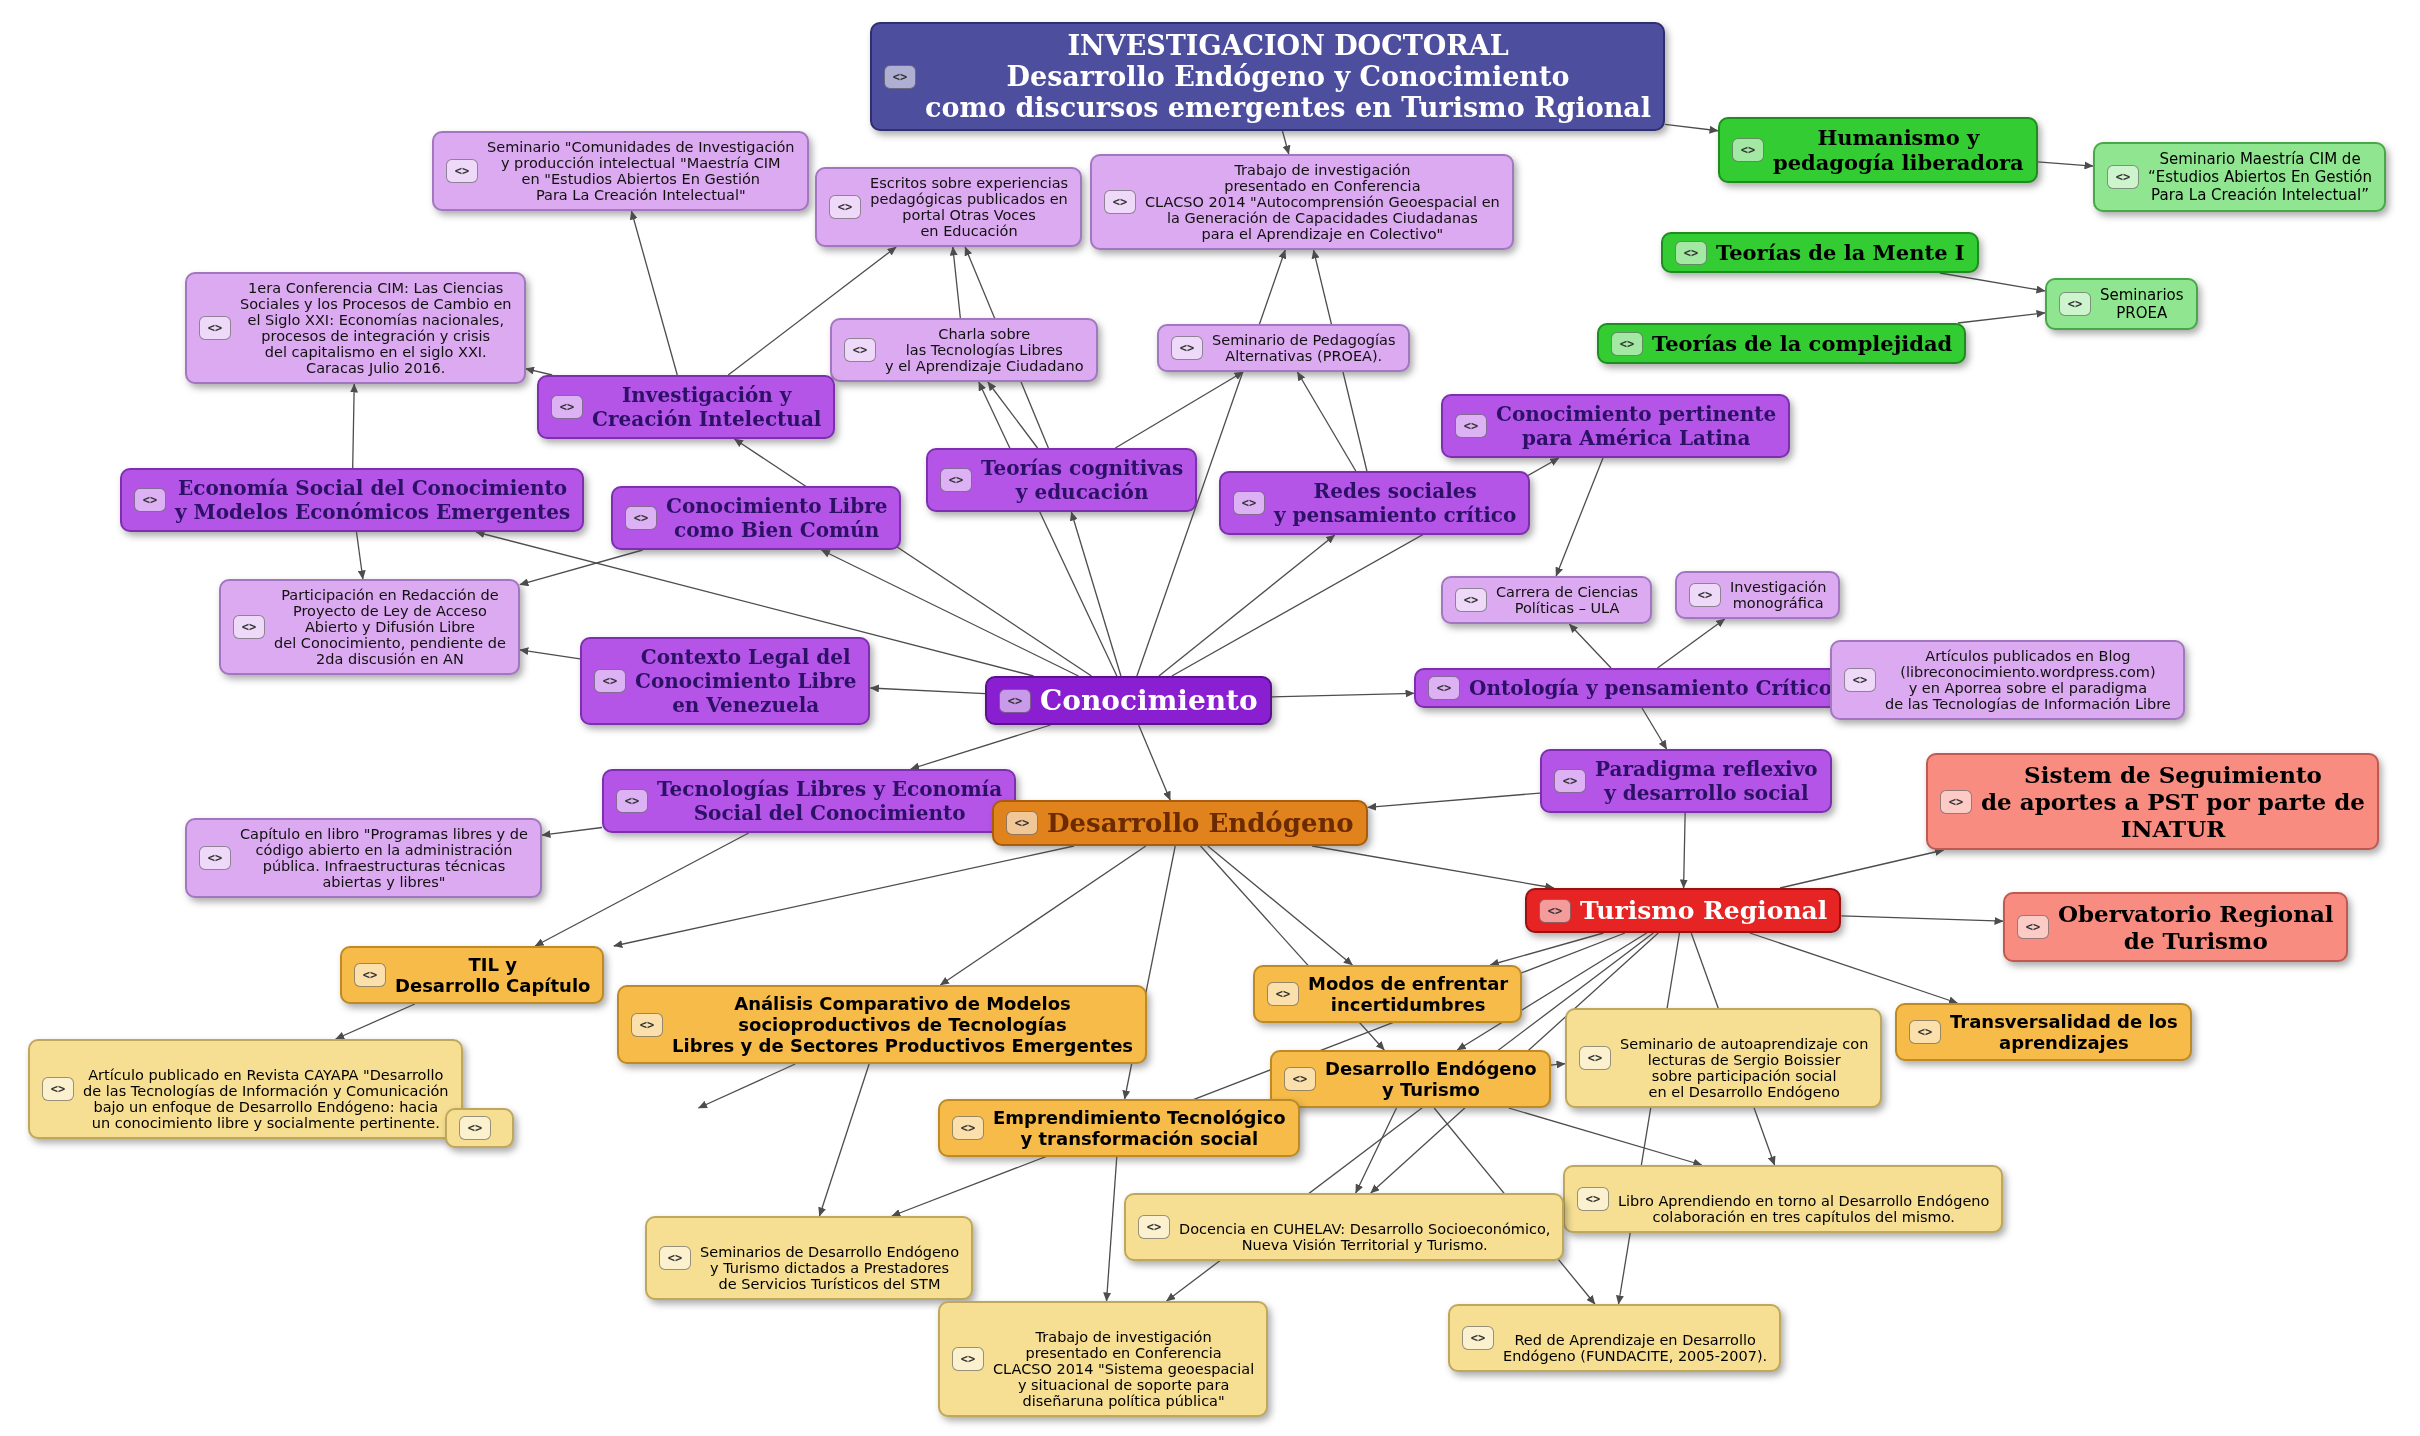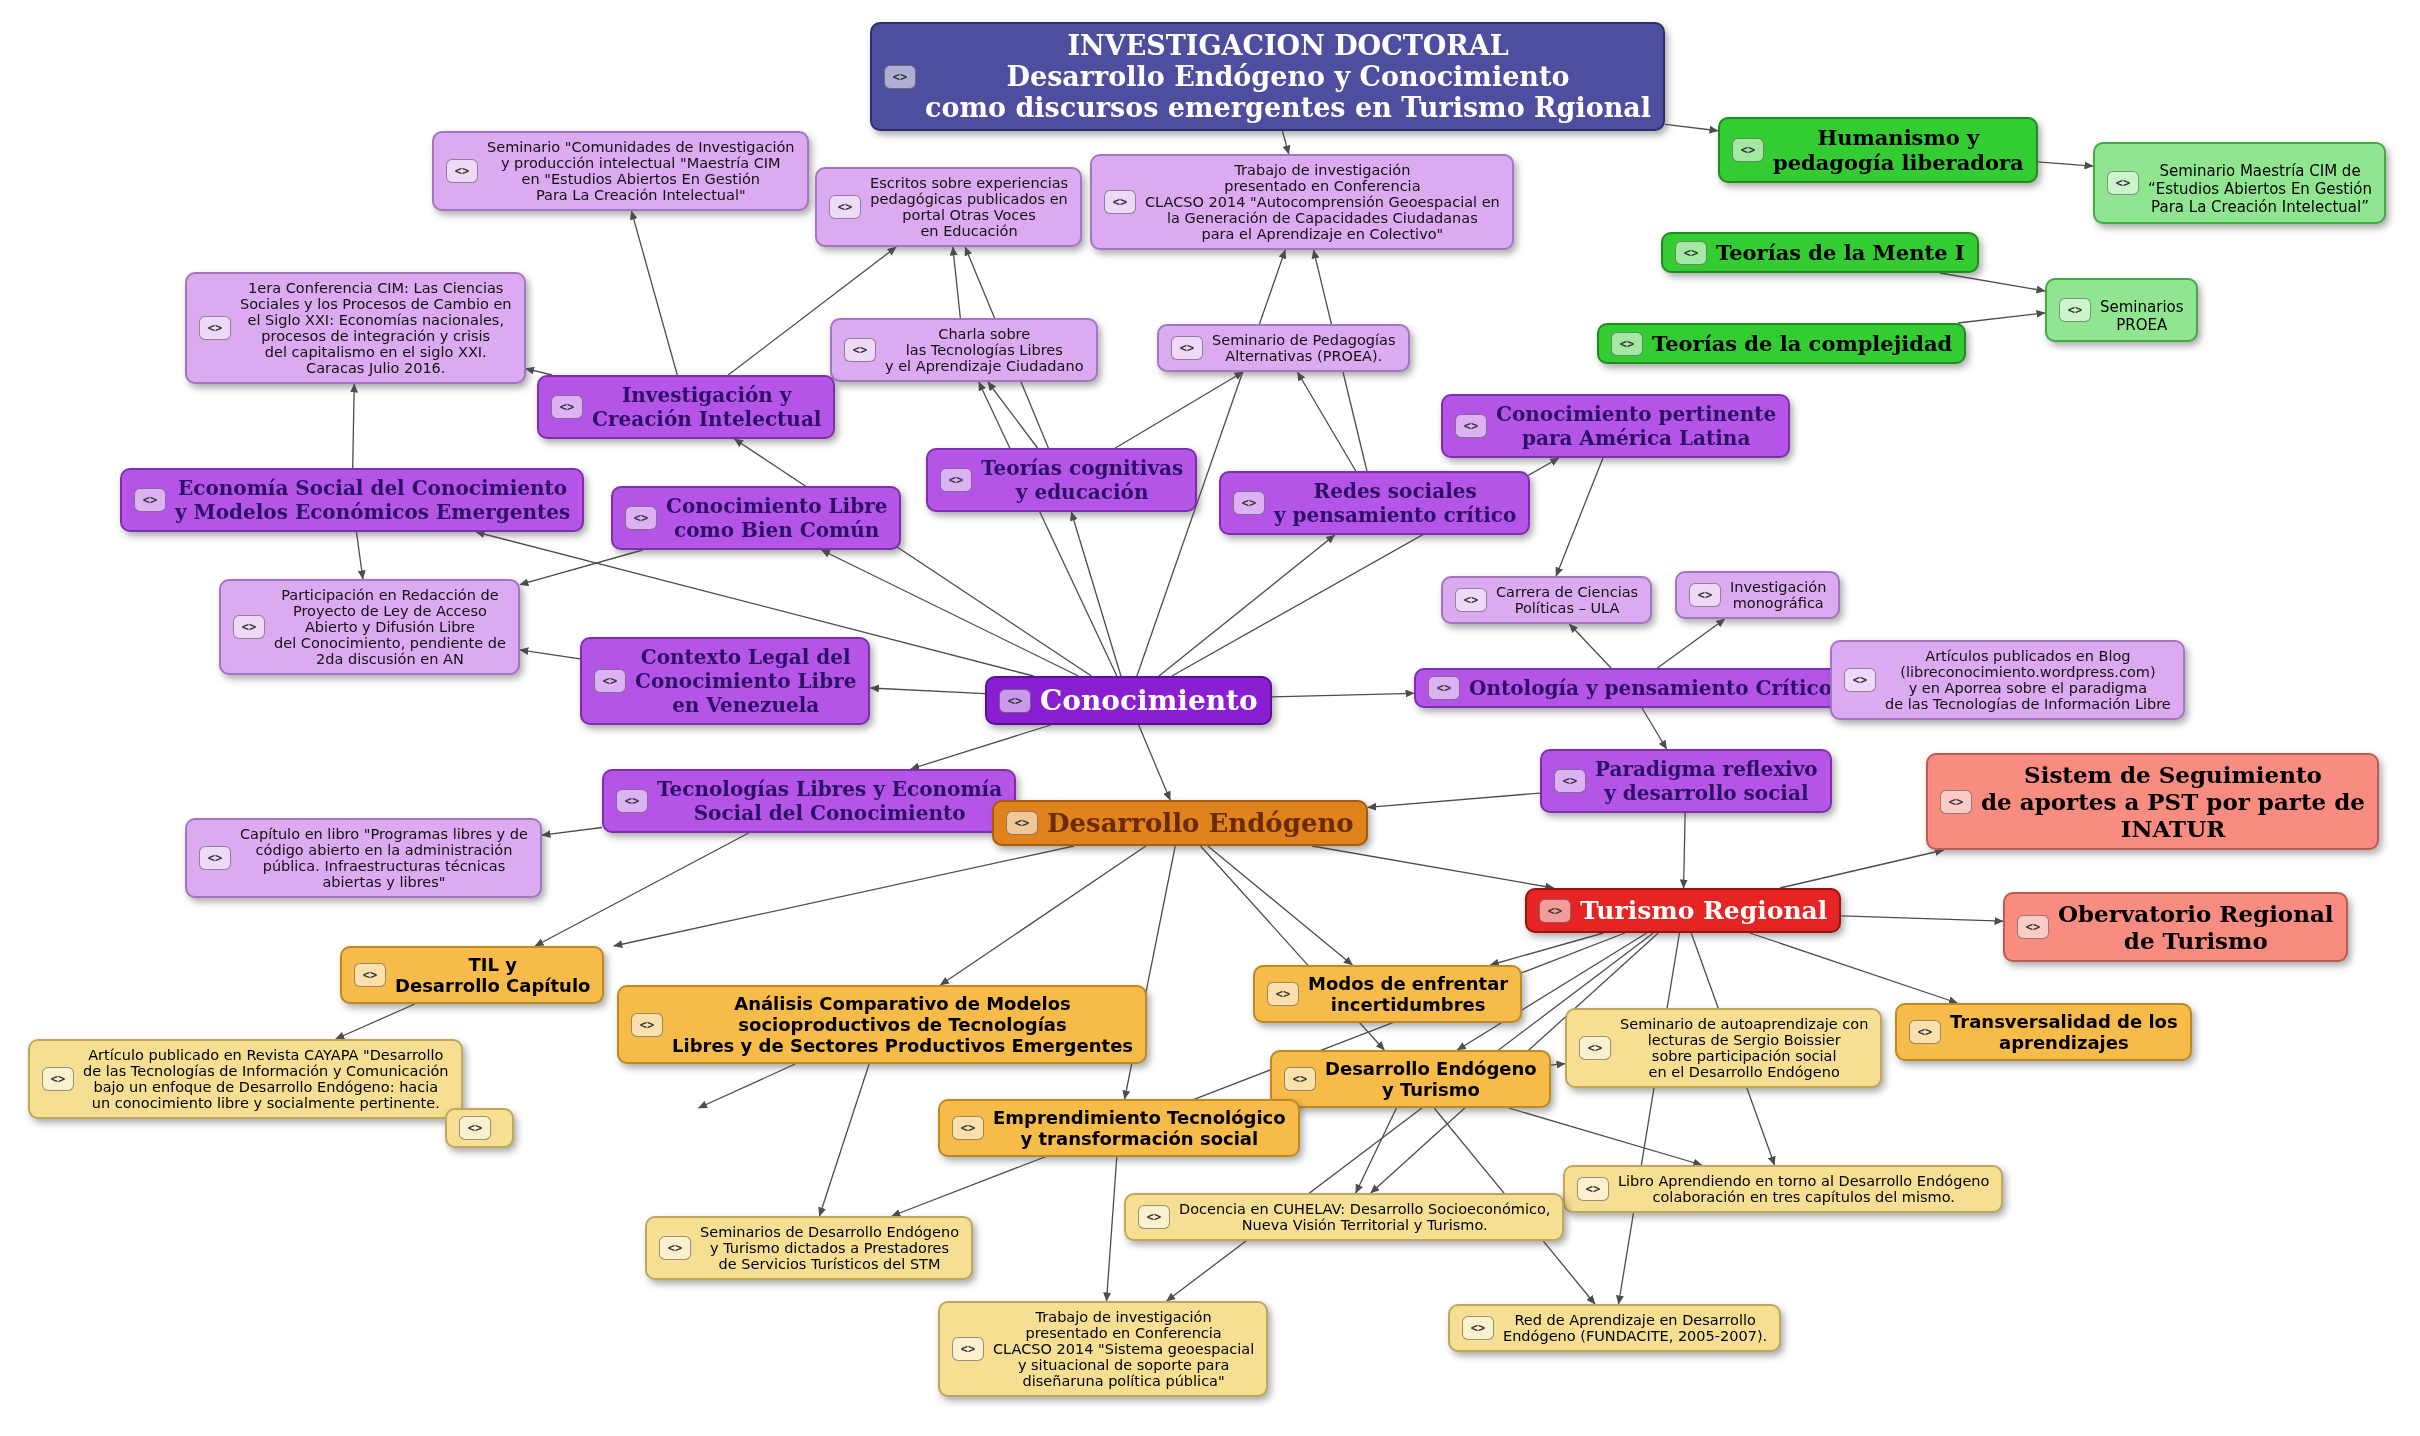"Seminario Maestría CIM de" .type-green_leaf .label { margin-top: 12px -> none }
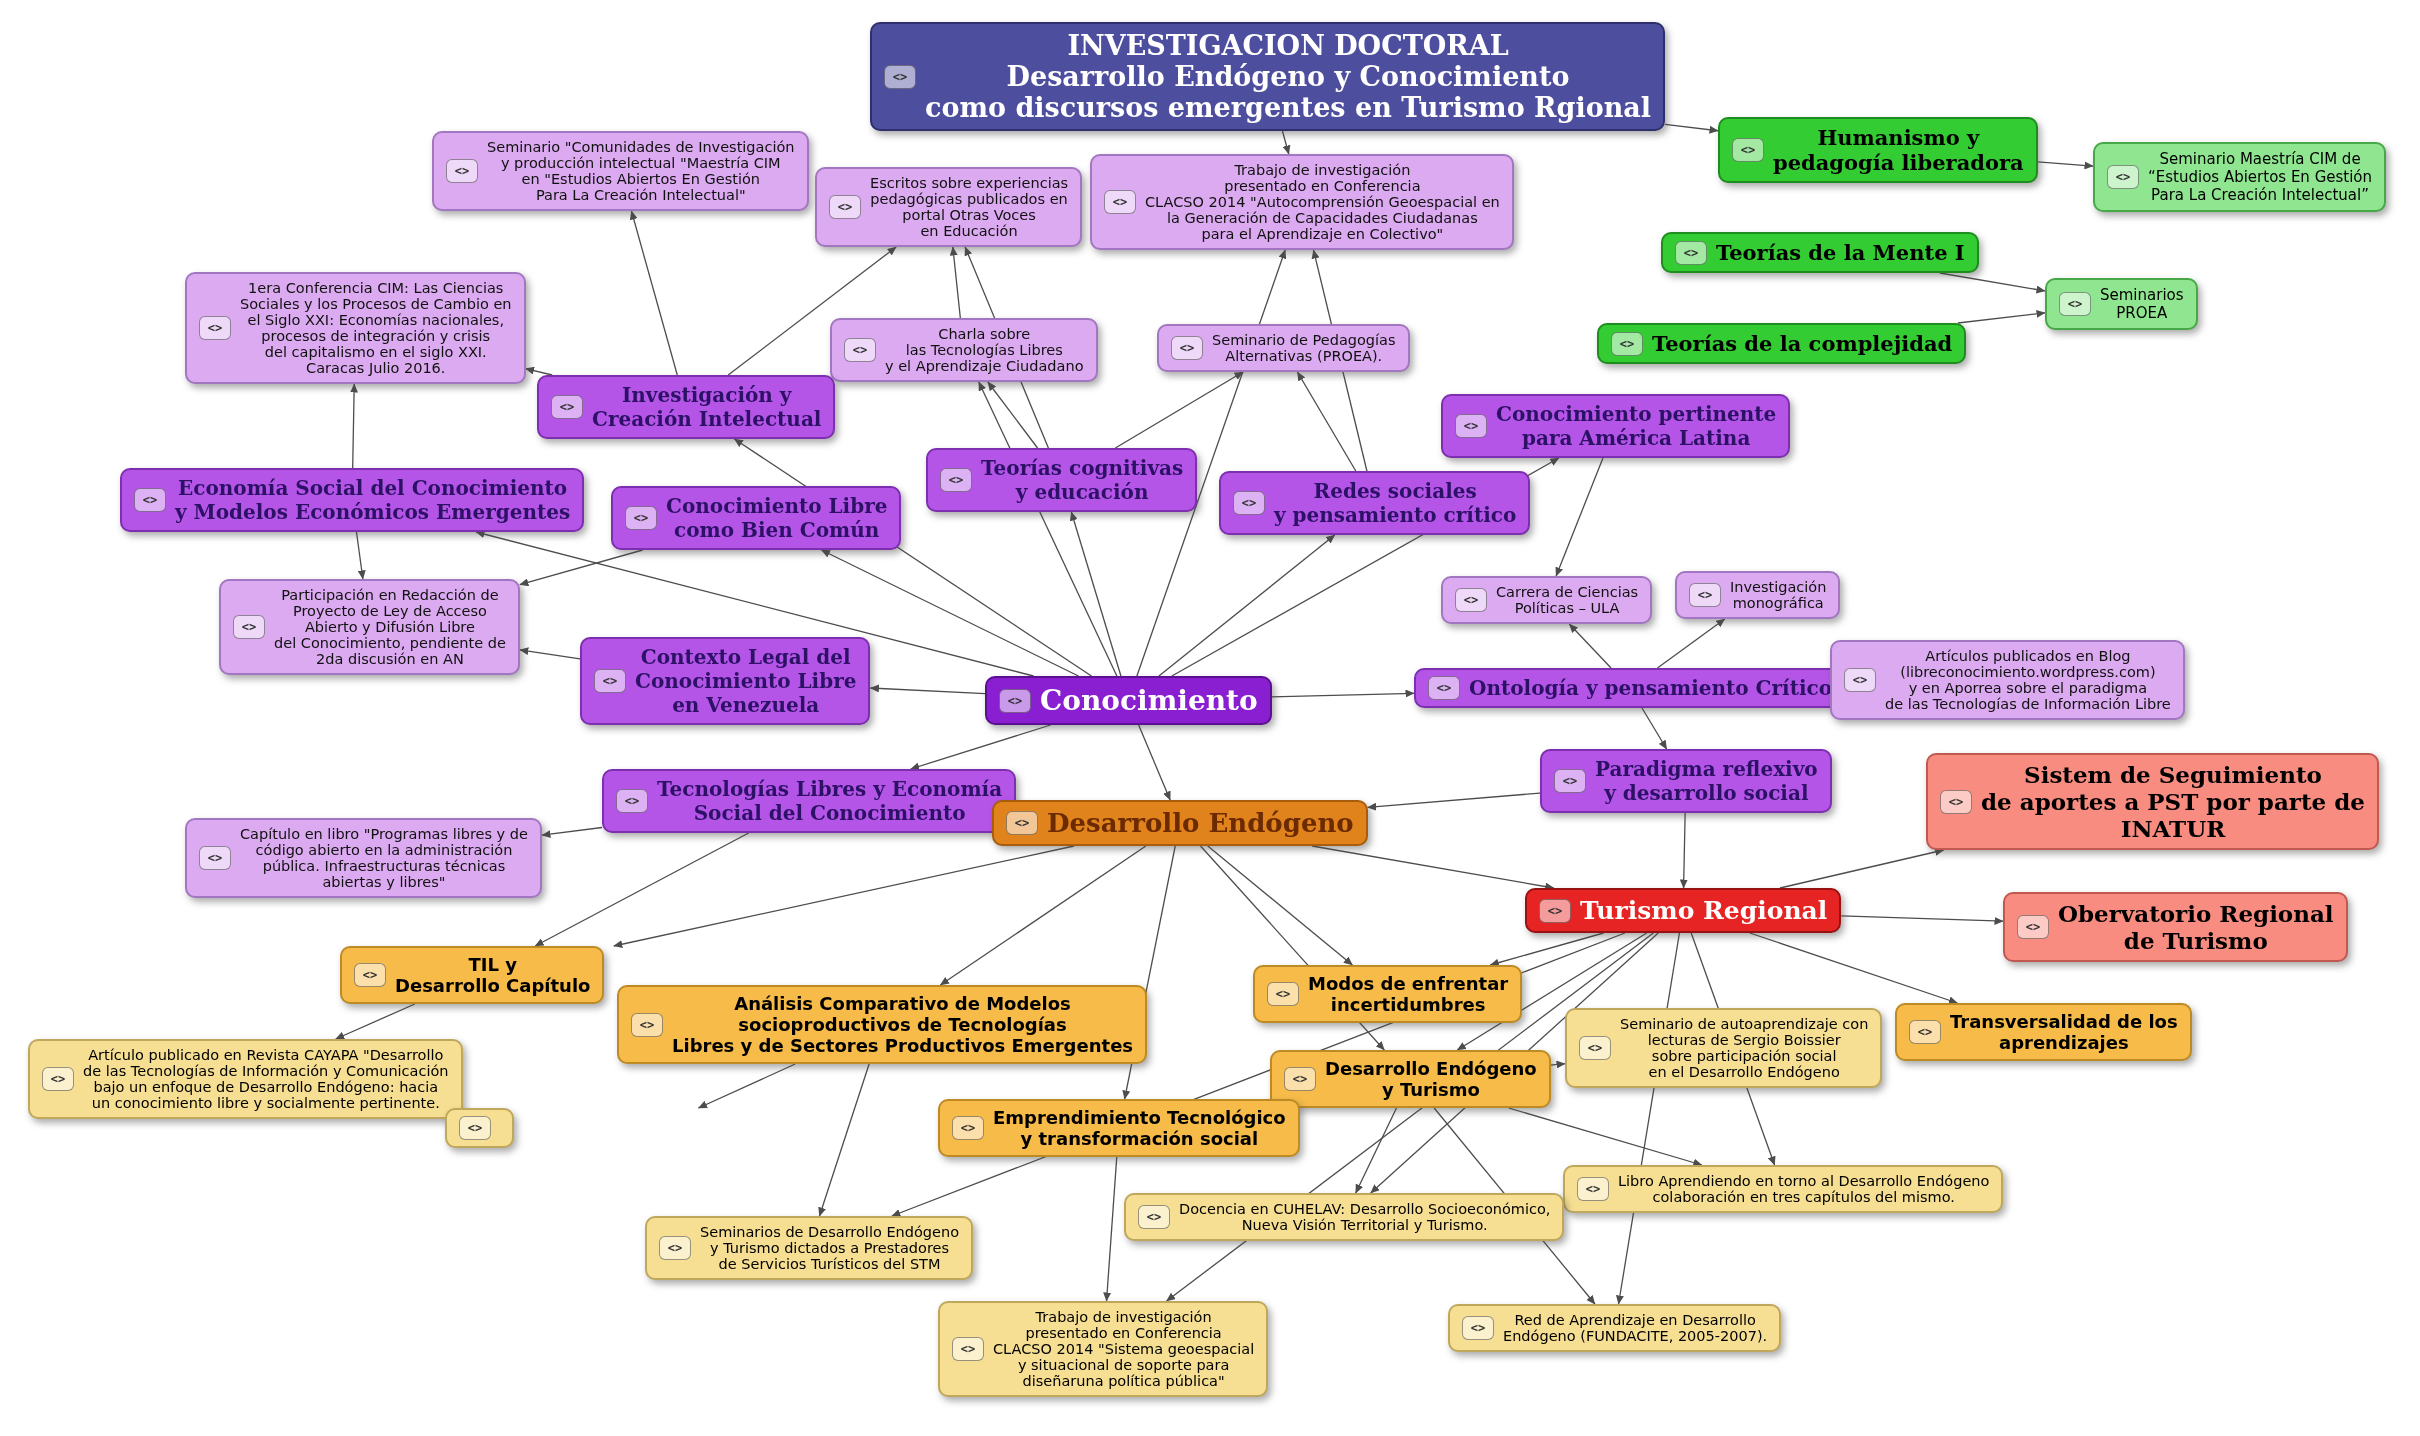"Seminario de autoaprendizaje con" .type-yellow_leaf .label { margin-top: none -> 20px }
